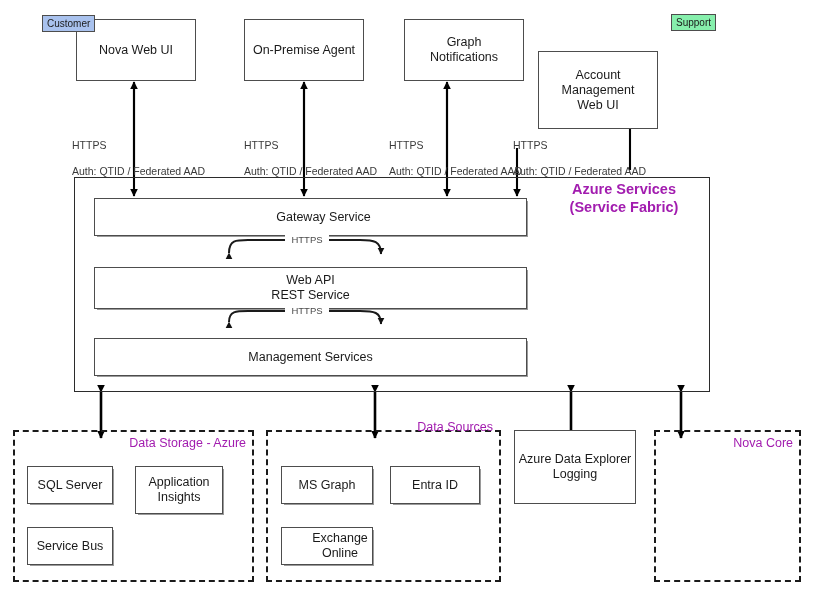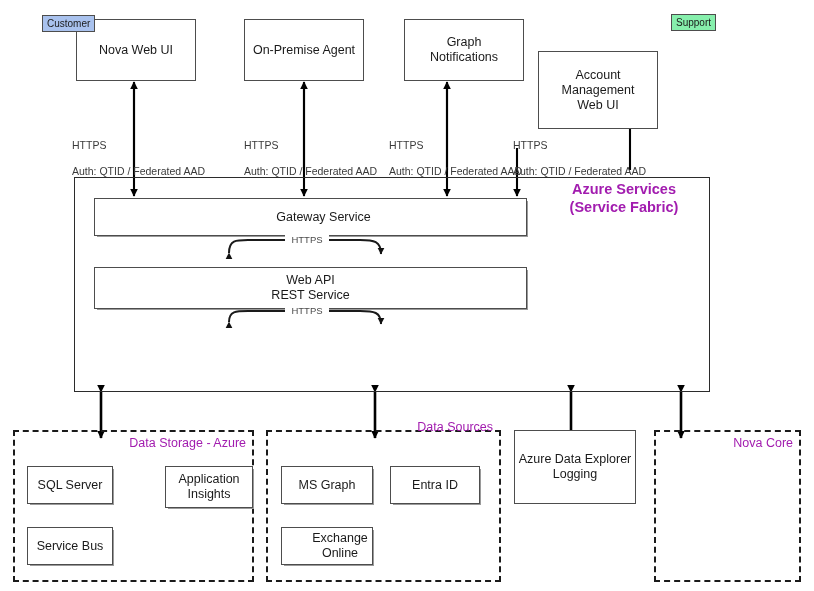"Management Services" div.node { html: none -> <div>Management Services</div> }
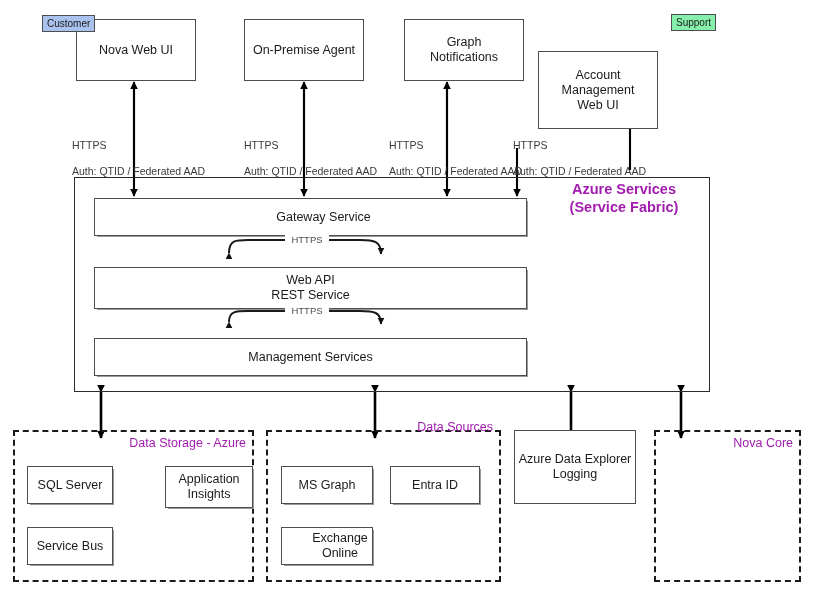"Application" div.node { height: 42px -> 48px; margin-left: 30px -> none }
